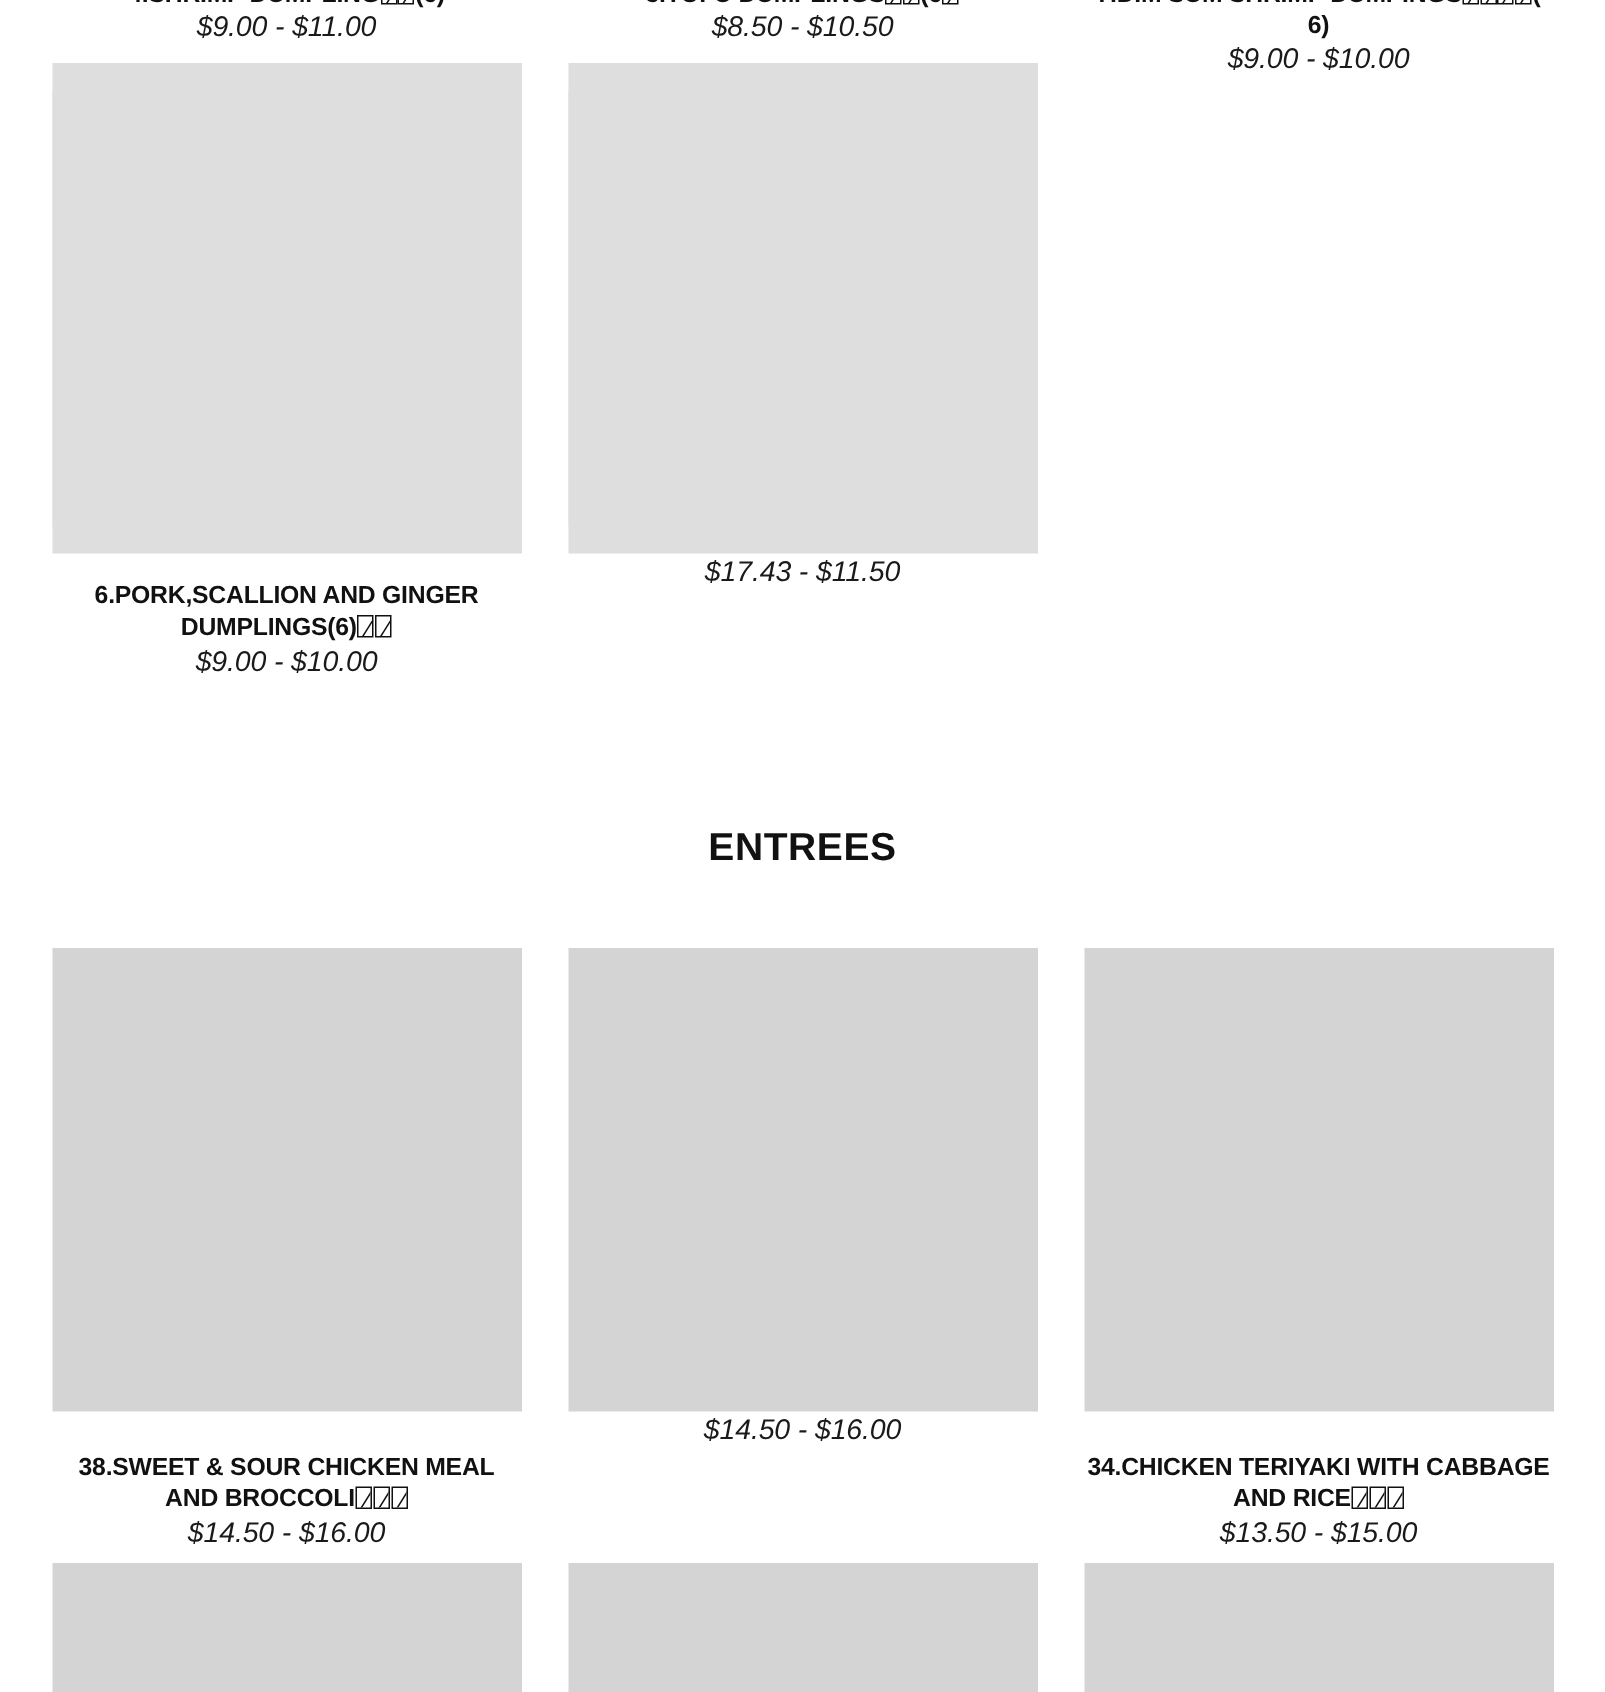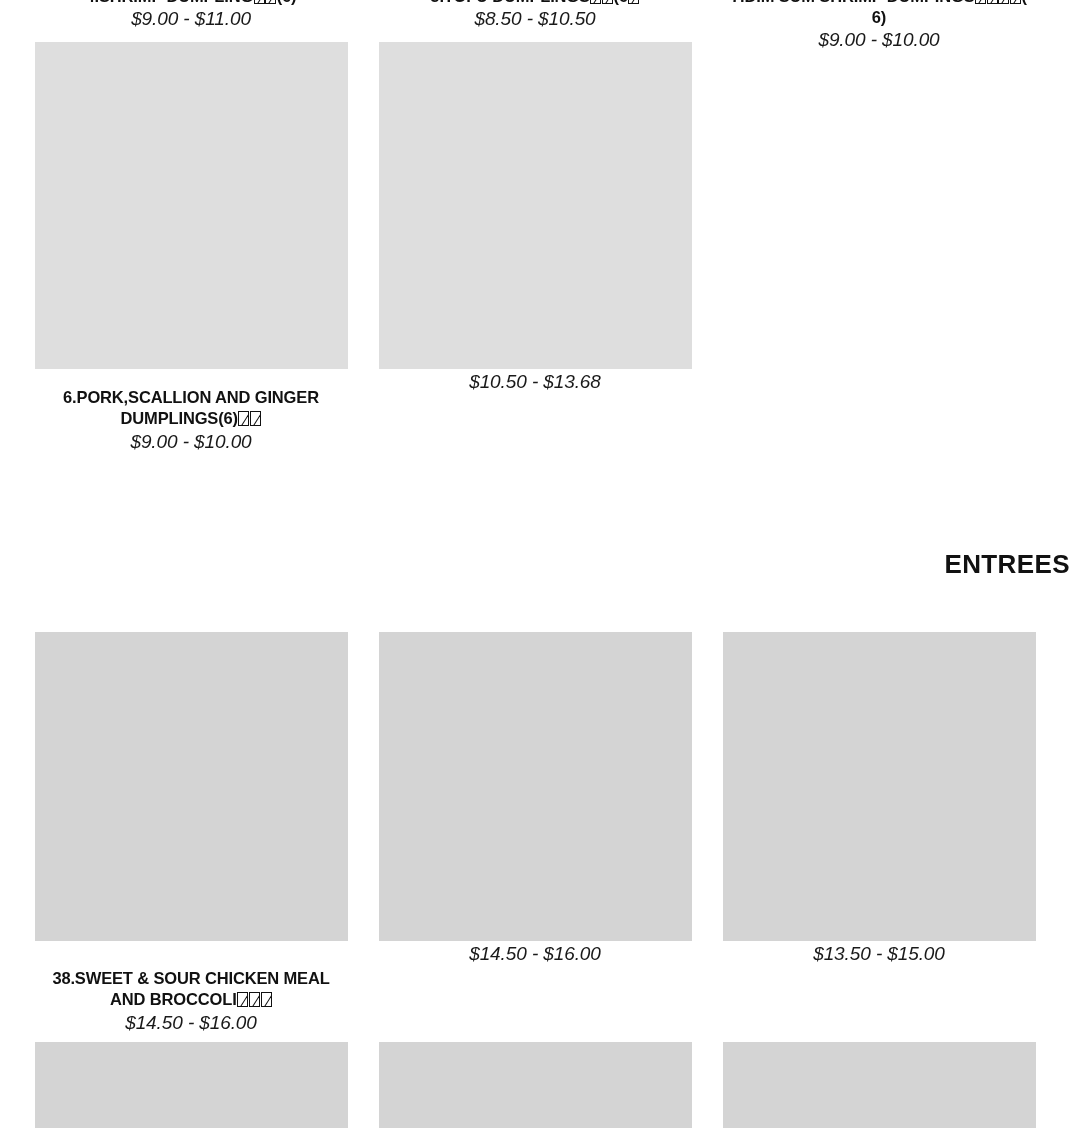"$10.50 - $13.68" div.card-price { text: $10.50 - $13.68 -> $17.43 - $11.50 }
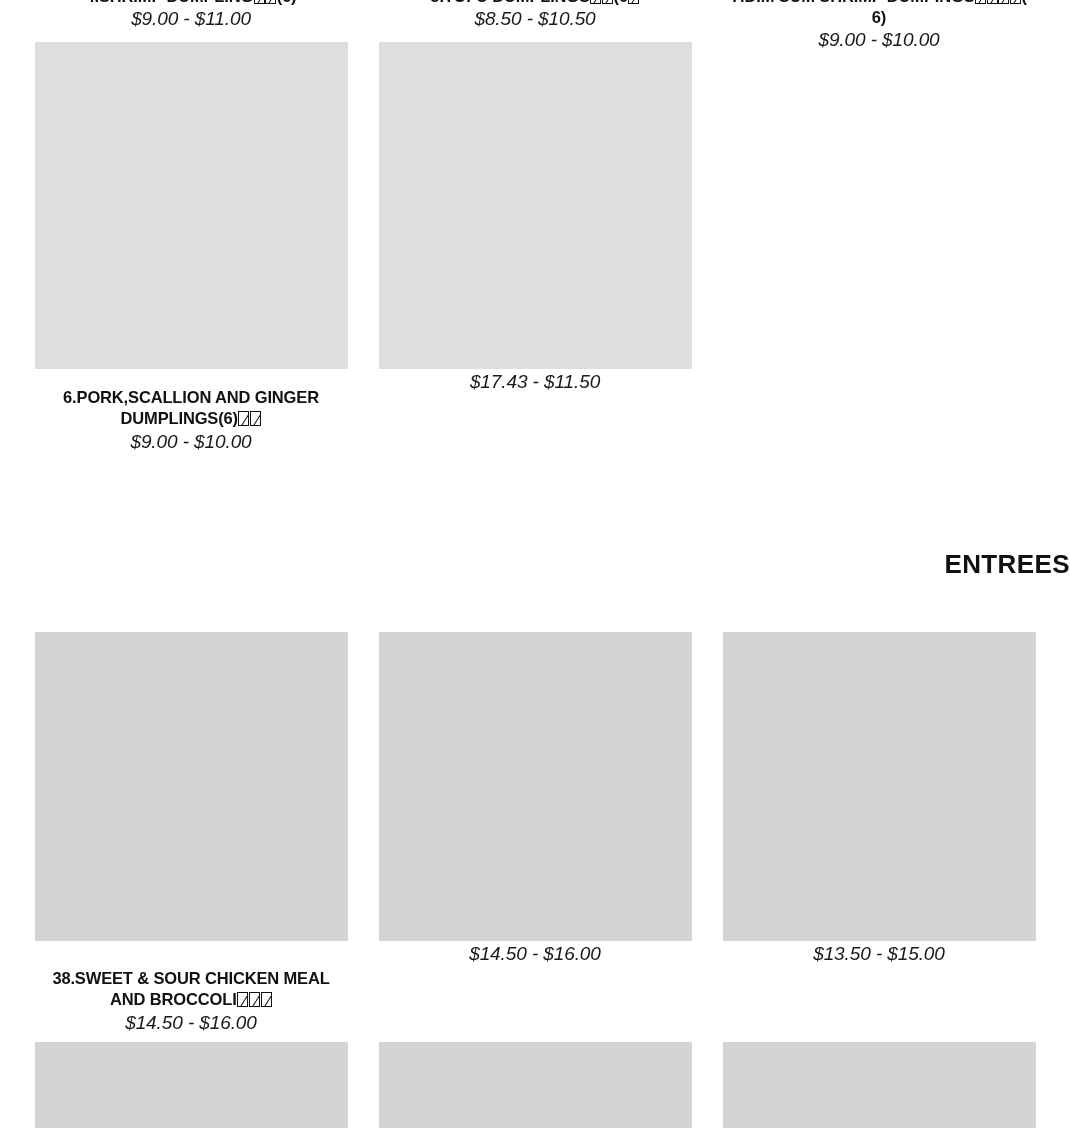"ENTREES" .section-heading { text-align: right -> center }
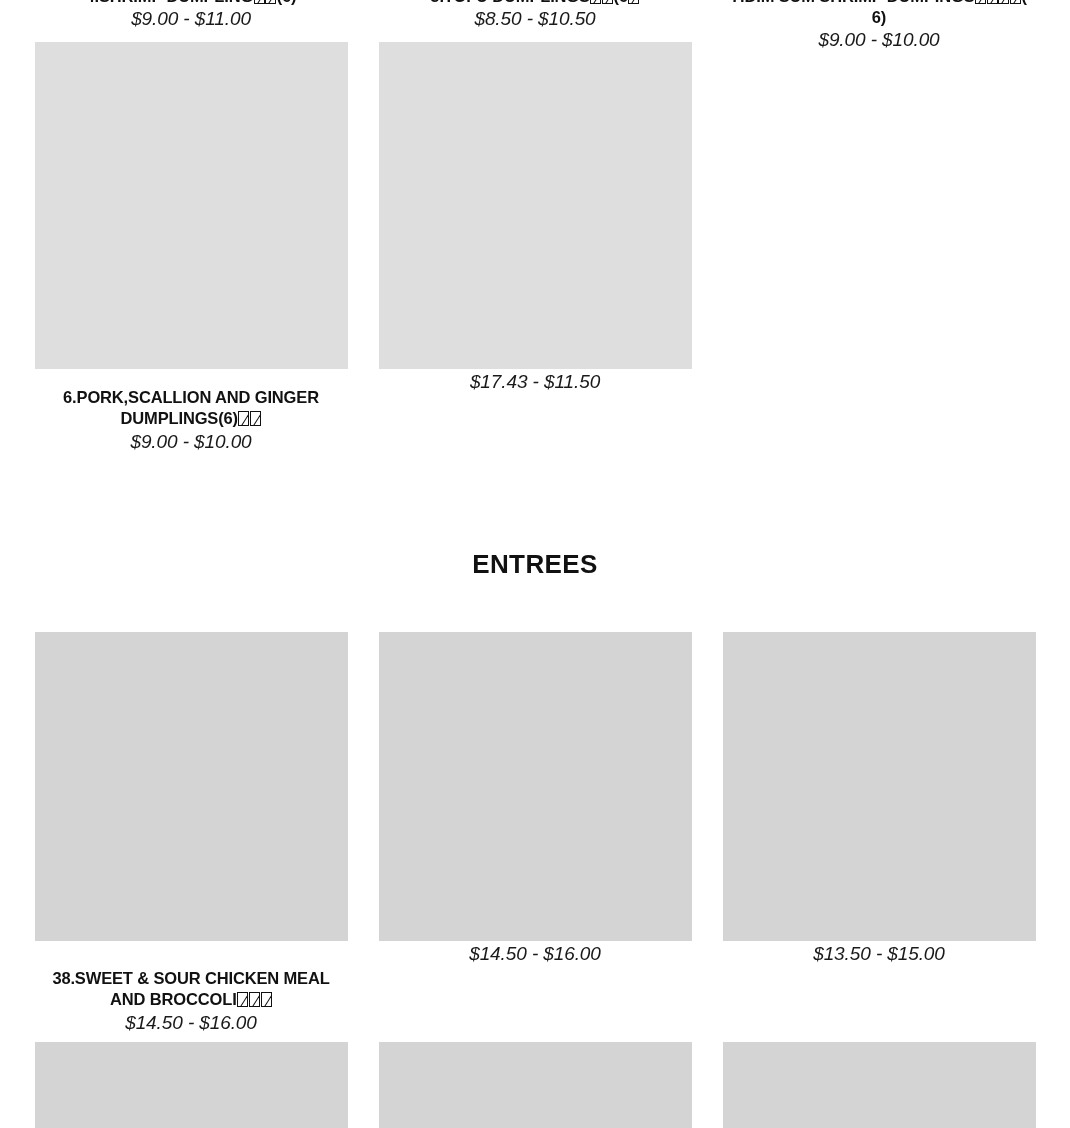"34.CHICKEN TERIYAKI WITH CABBAGE AND" div.card-title { html: none -> <div> <span>34.CHICKEN TERIYAKI WITH CABBAGE AND RICE</span><span></span><span></span><span></span> </div> }
